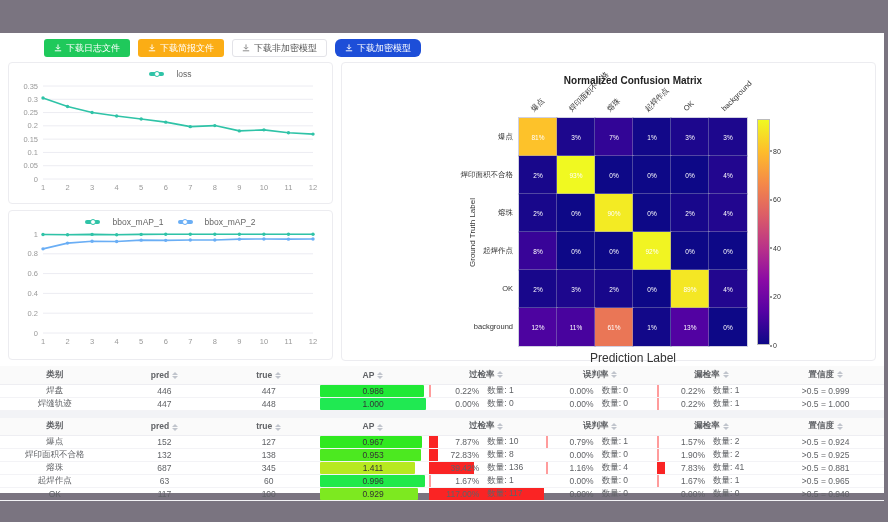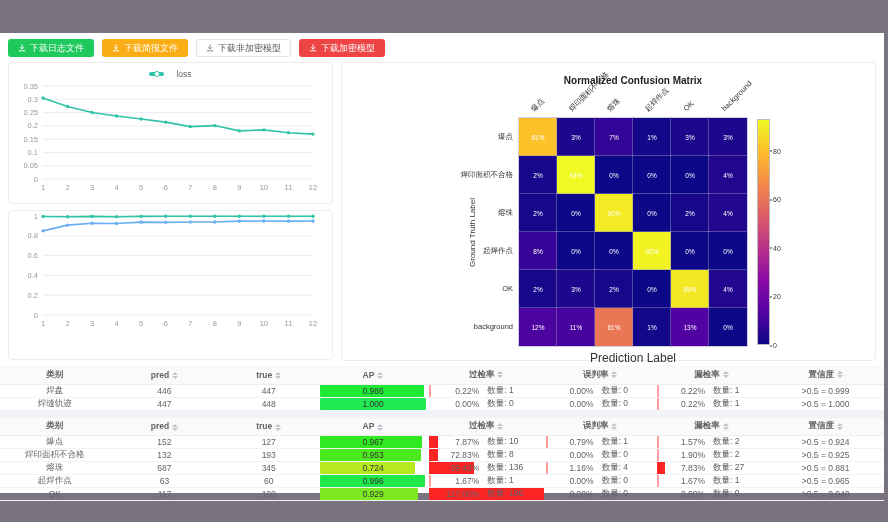"下载日志文件" .toolbar { margin-left: none -> 36px }
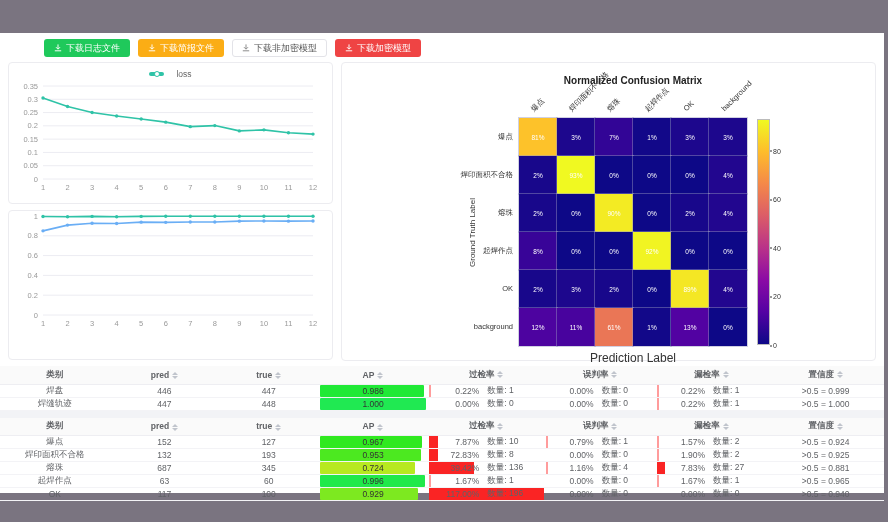"下载加密模型" .btn.gray { background: #ef4444 -> #1d4ed8; border-radius: none -> 6px }
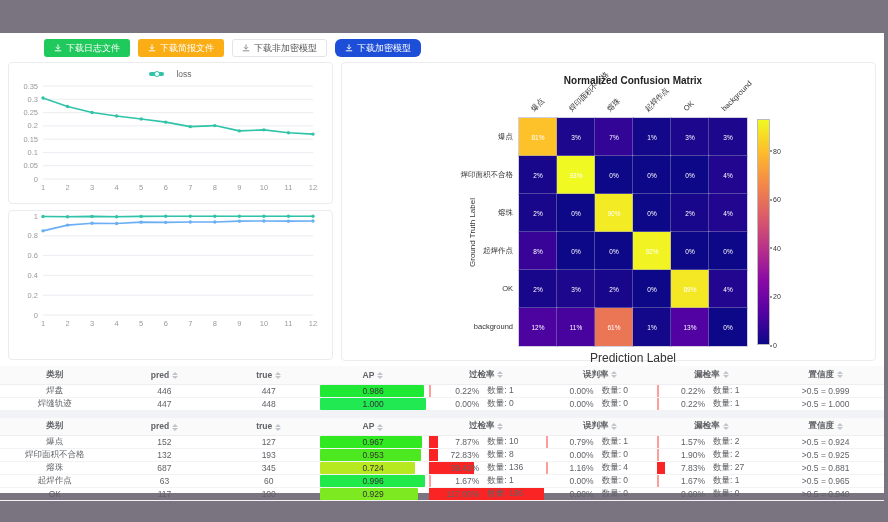"bbox_mAP_1" div.legend { html: none -> <div> <span> <span> <i></i> </span> <span>bbox_mAP_1</span> </span> <span> <span> <i></i> </span> <span>bbox_mAP_2</span> </span> </div> }
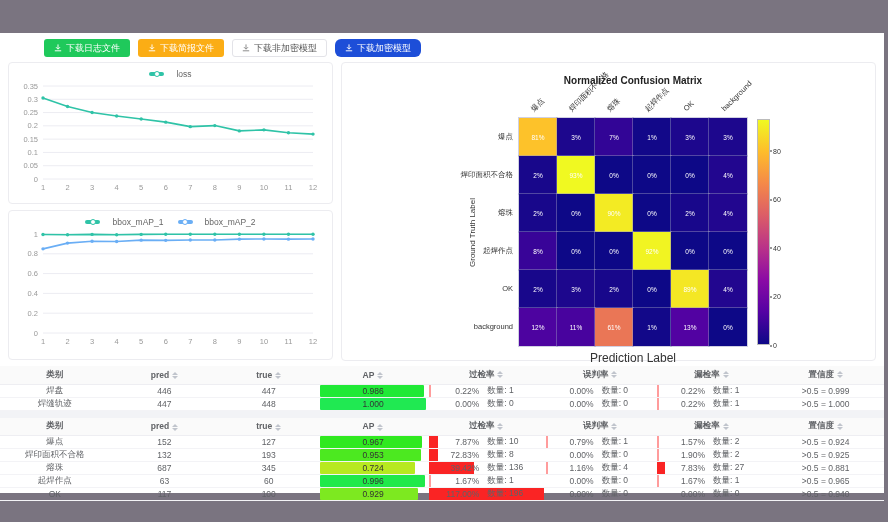"193" td { text: 193 -> 138 }
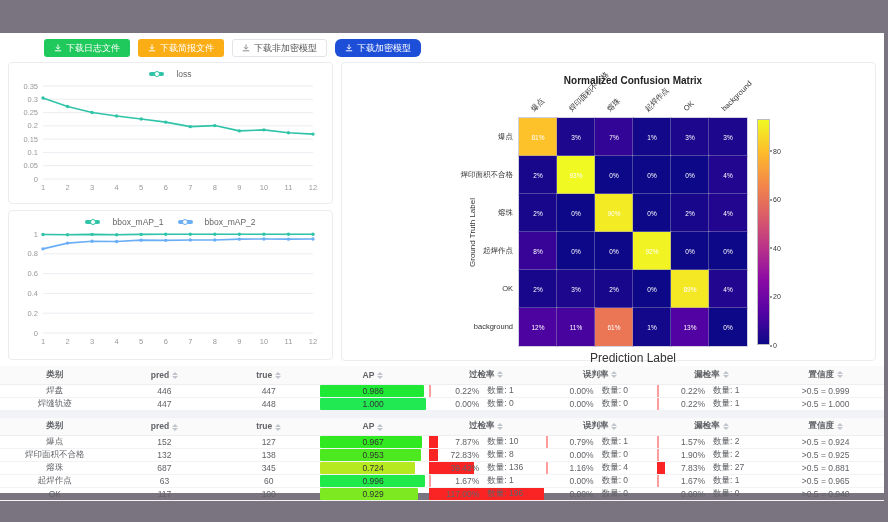"0.724" div.ap-text { text: 0.724 -> 1.411 }
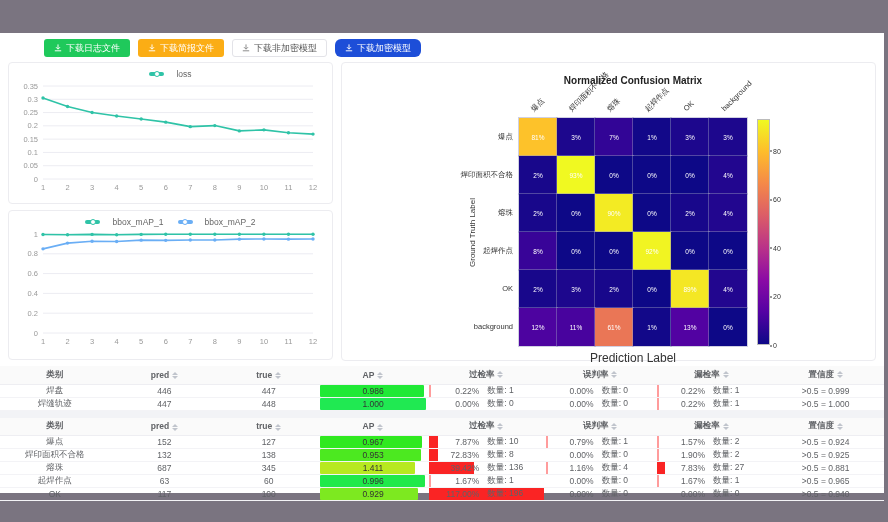"数量: 27" span.cnt { text: 27 -> 41 }
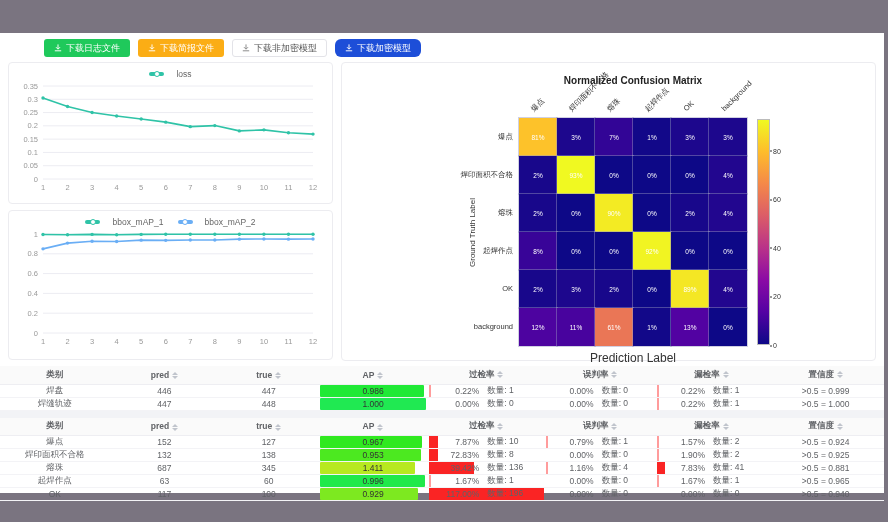"数量: 196" span.cnt { text: 196 -> 117 }
